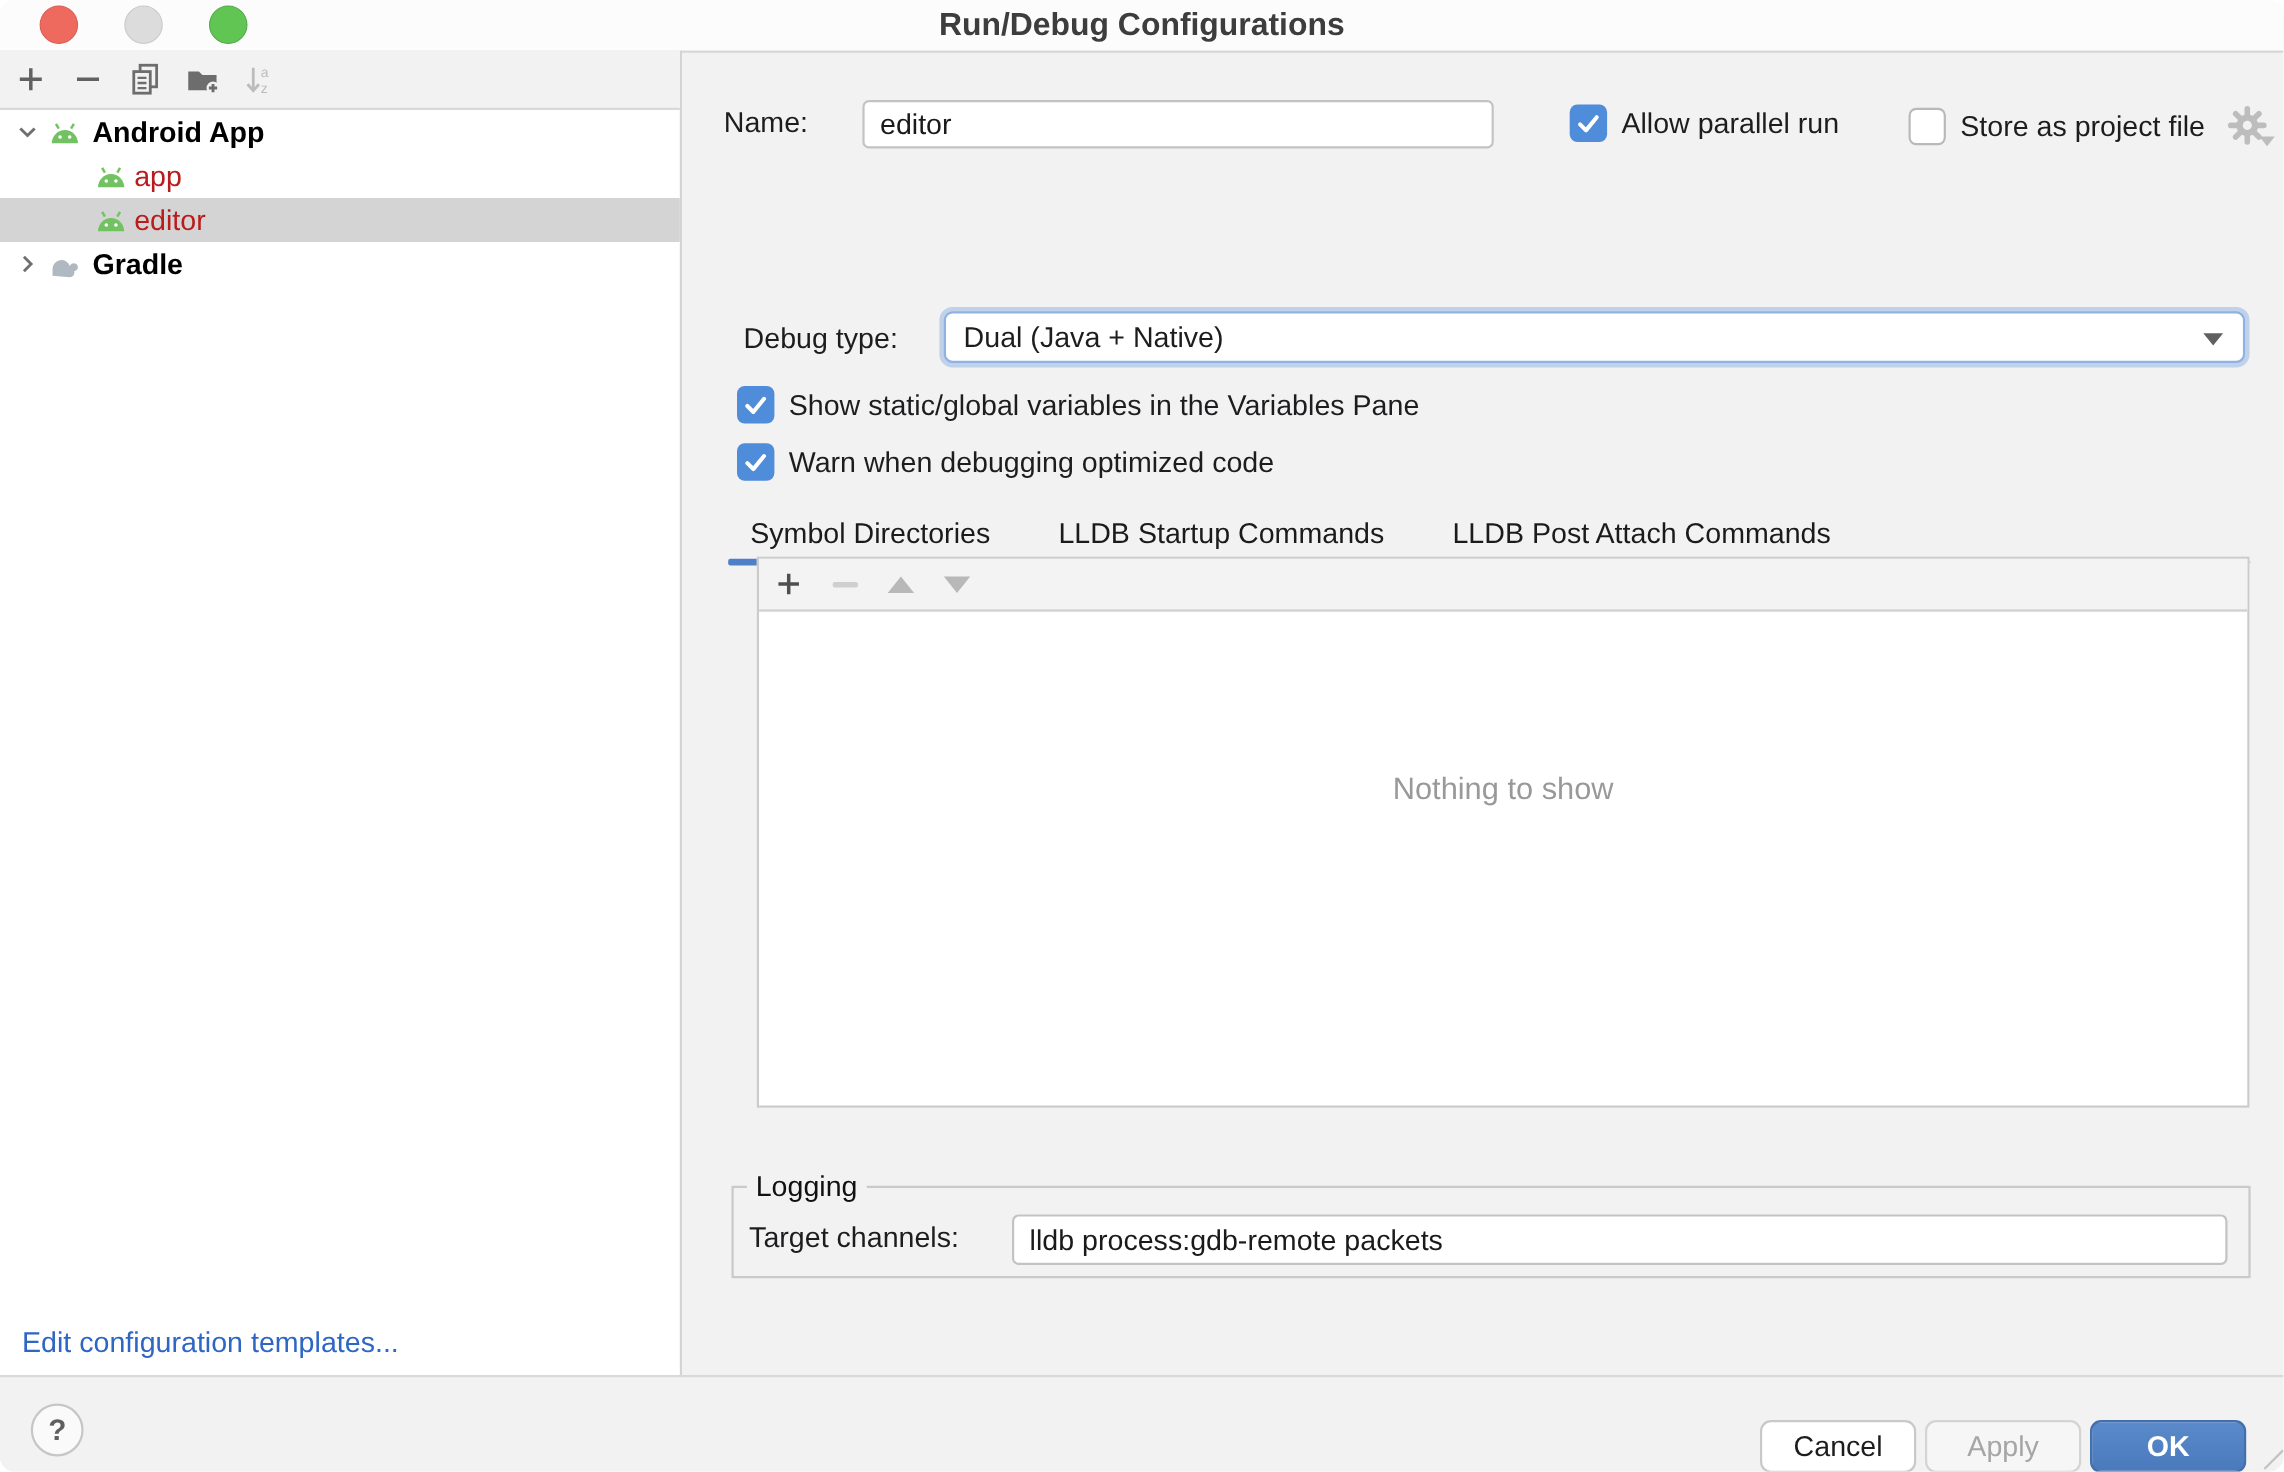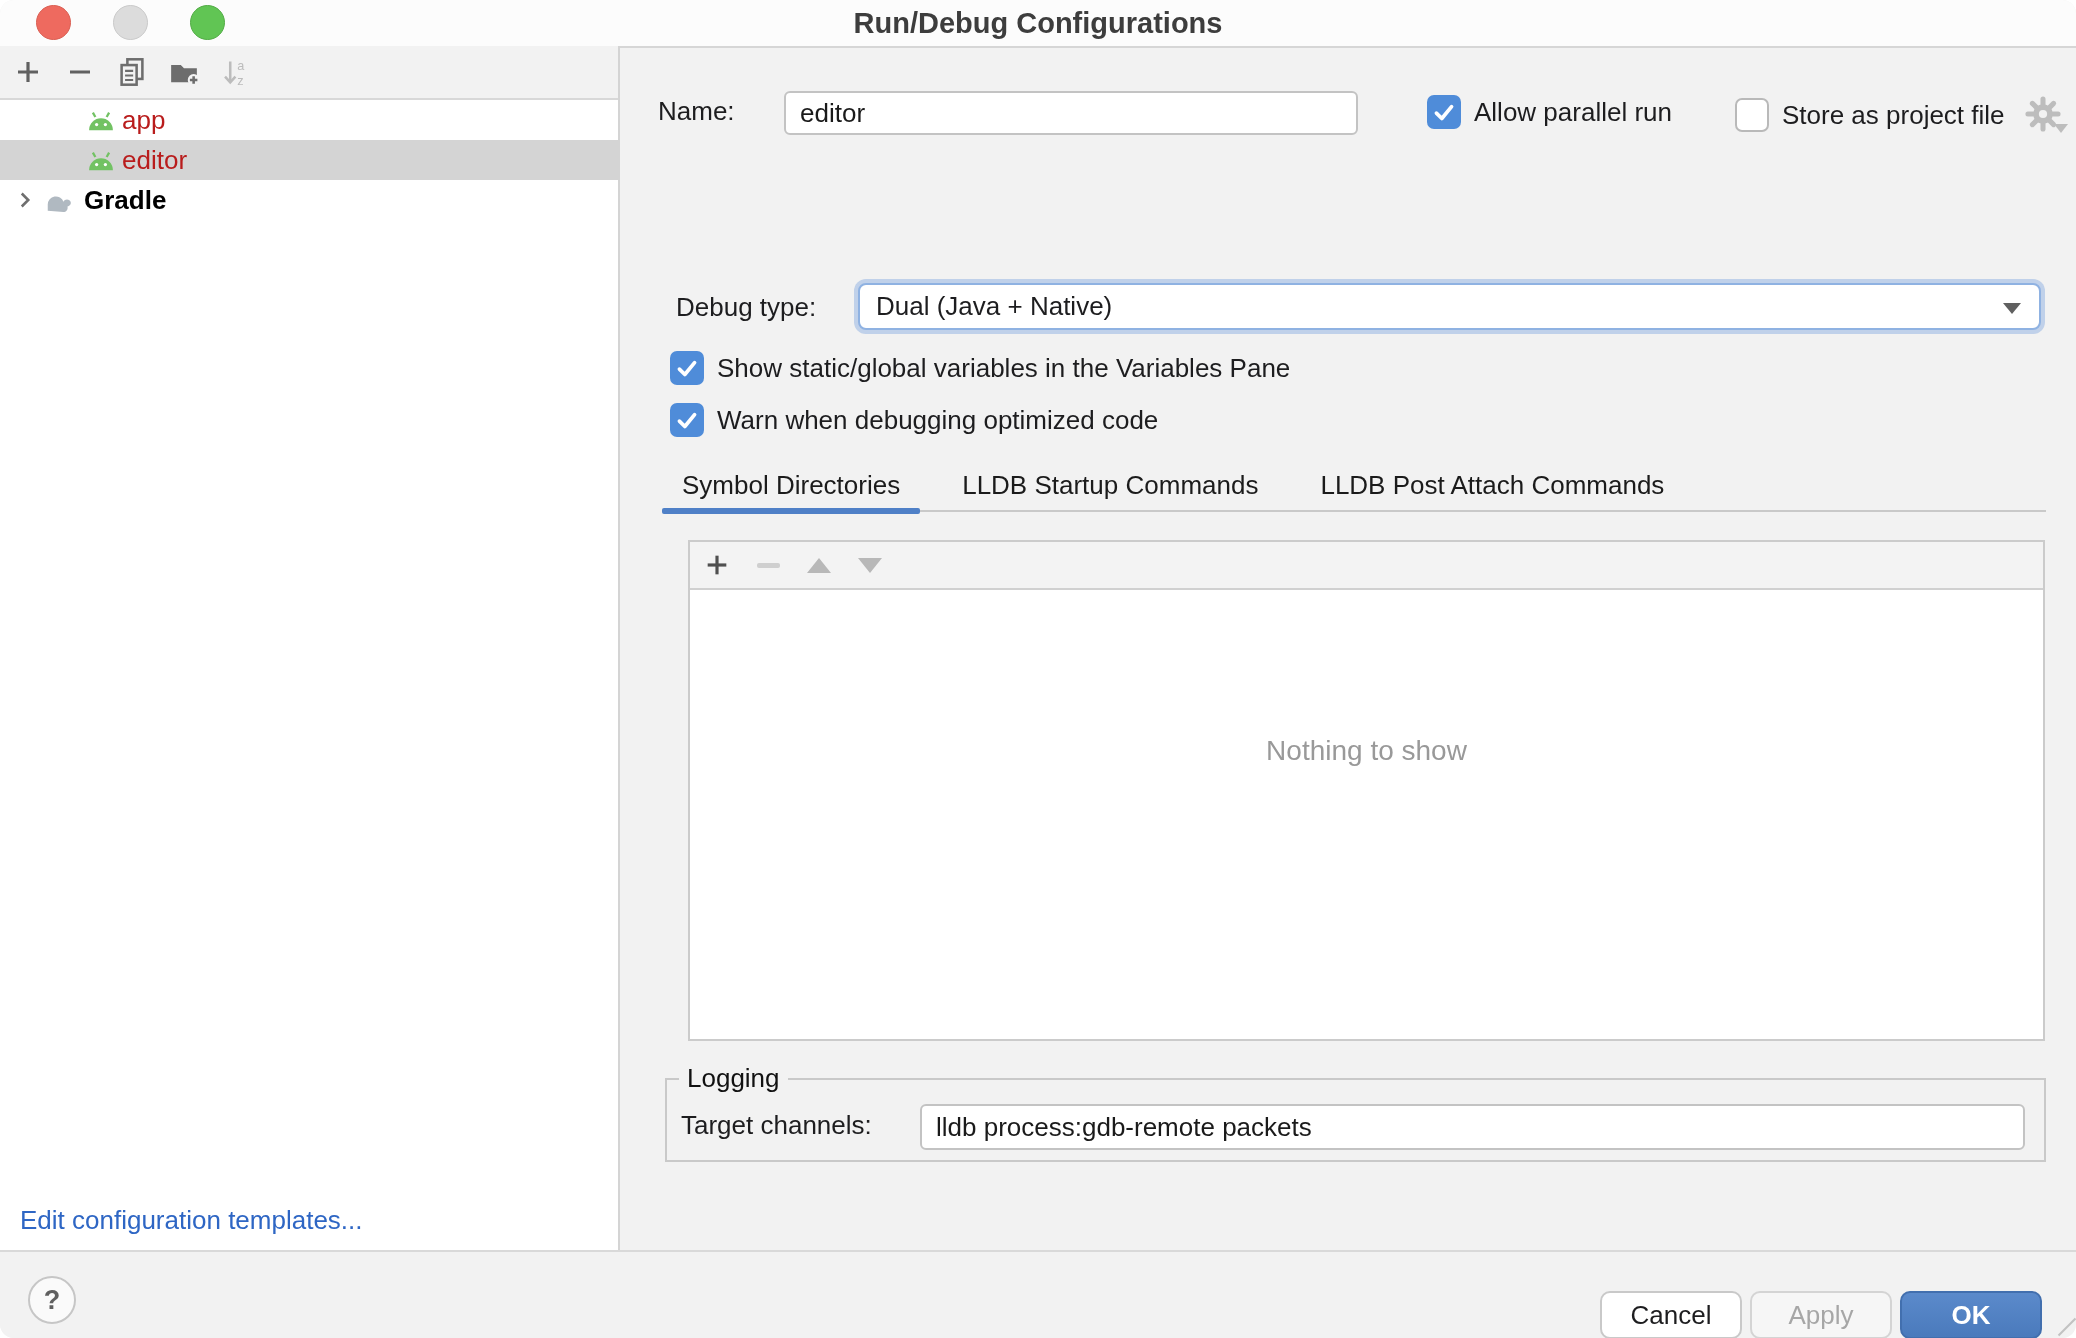"Android App" div.tree-row { html: none -> <div> <span> <svg> <polyline></polyline> </svg> </span> <span> <svg> <line></line> <line></line> <path></path> <circle></circle> <circle></circle> </svg> </span> <span>Android App</span> </div> }
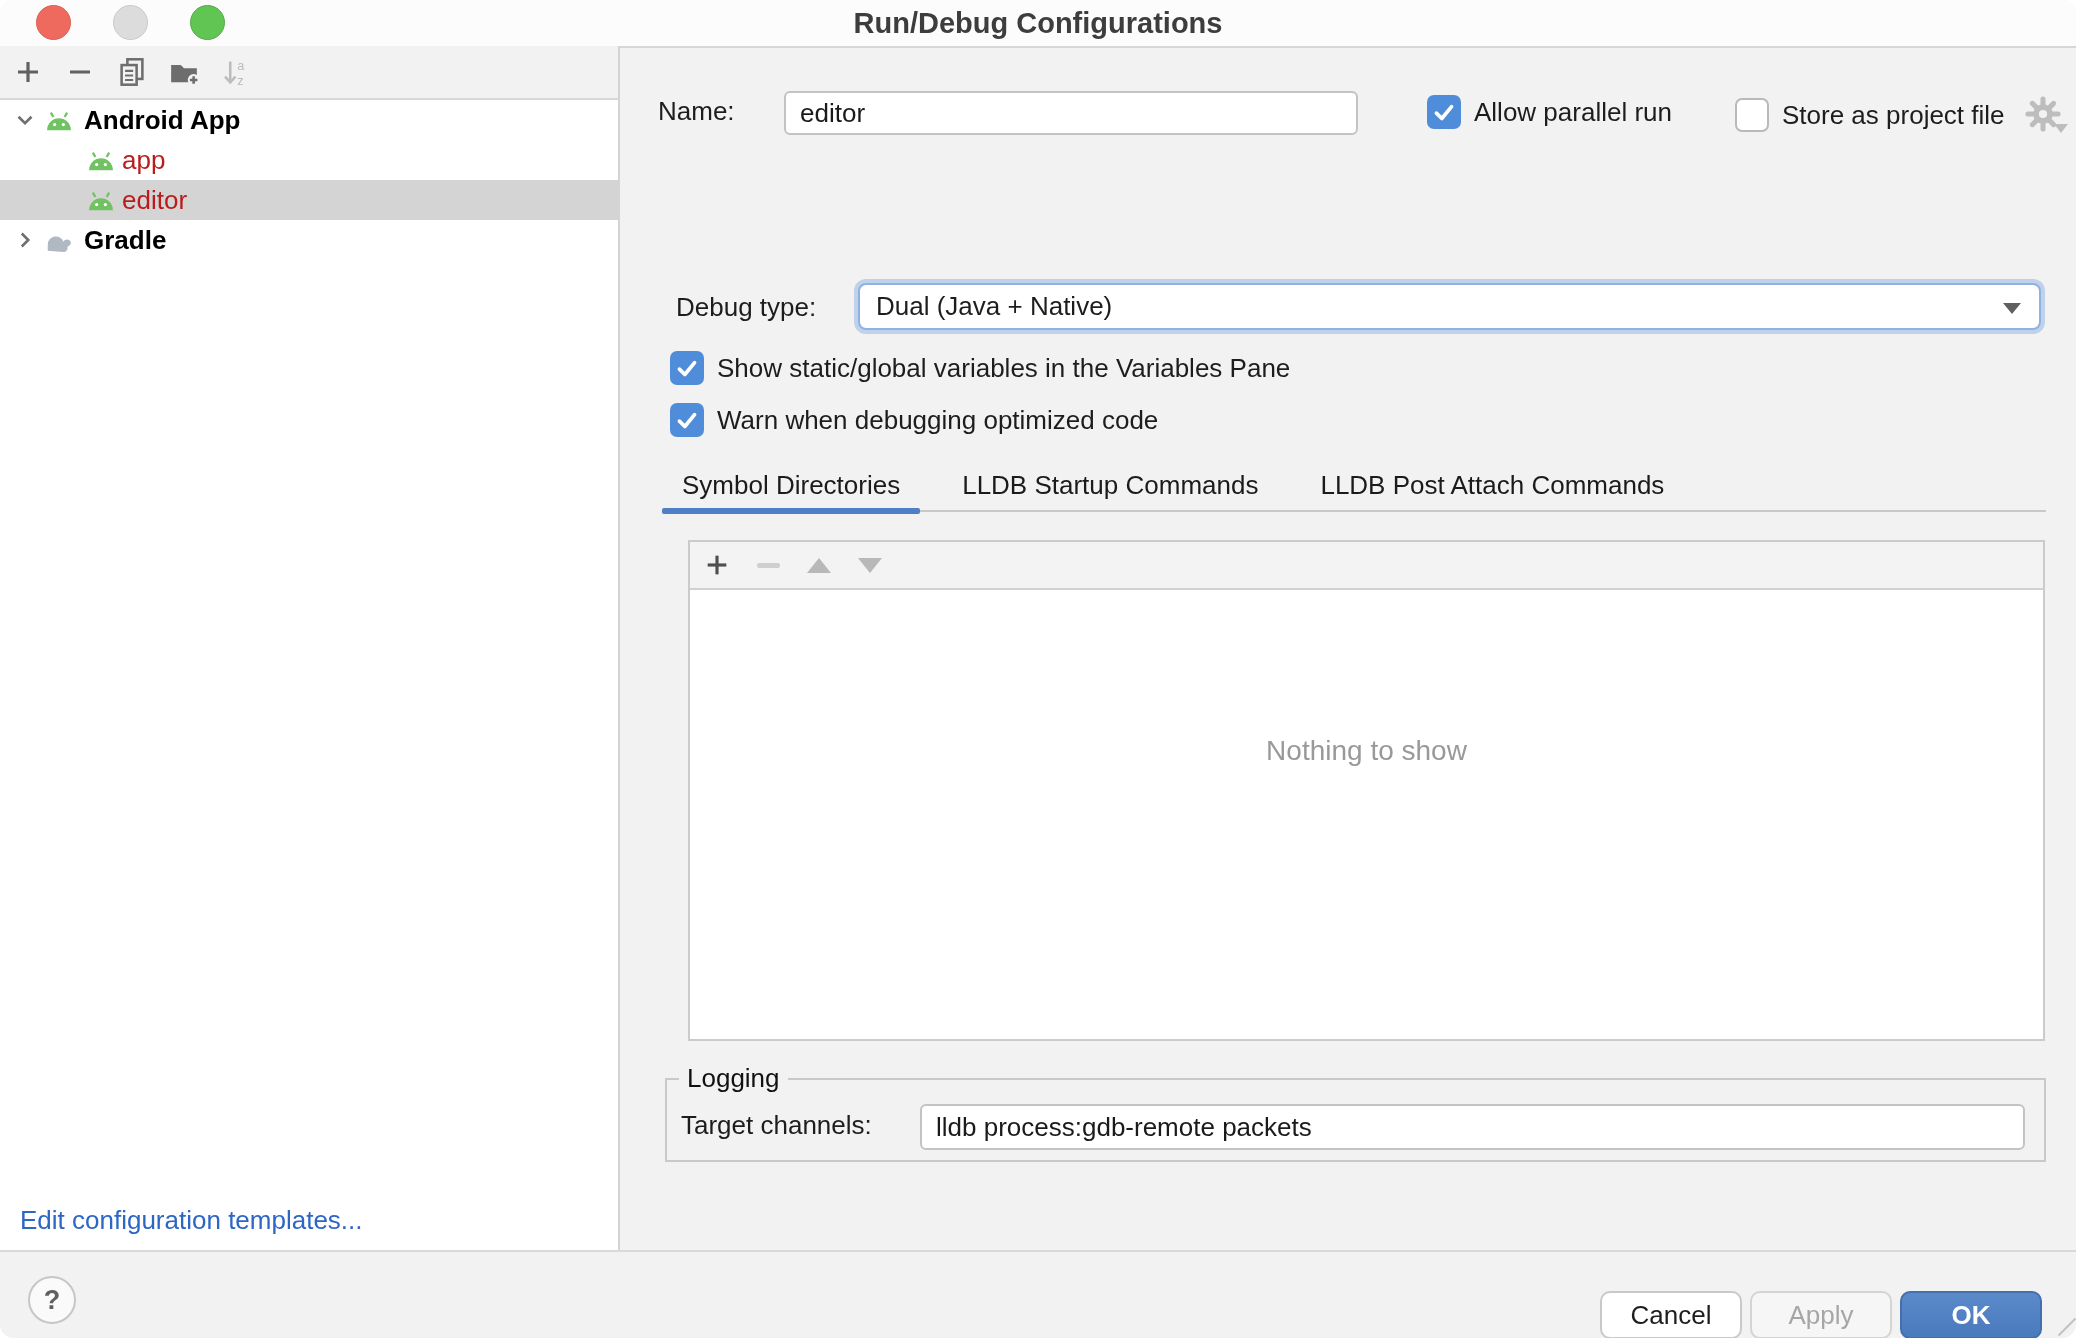"Nothing to show" .sym-table { top: 494px -> 460px }
